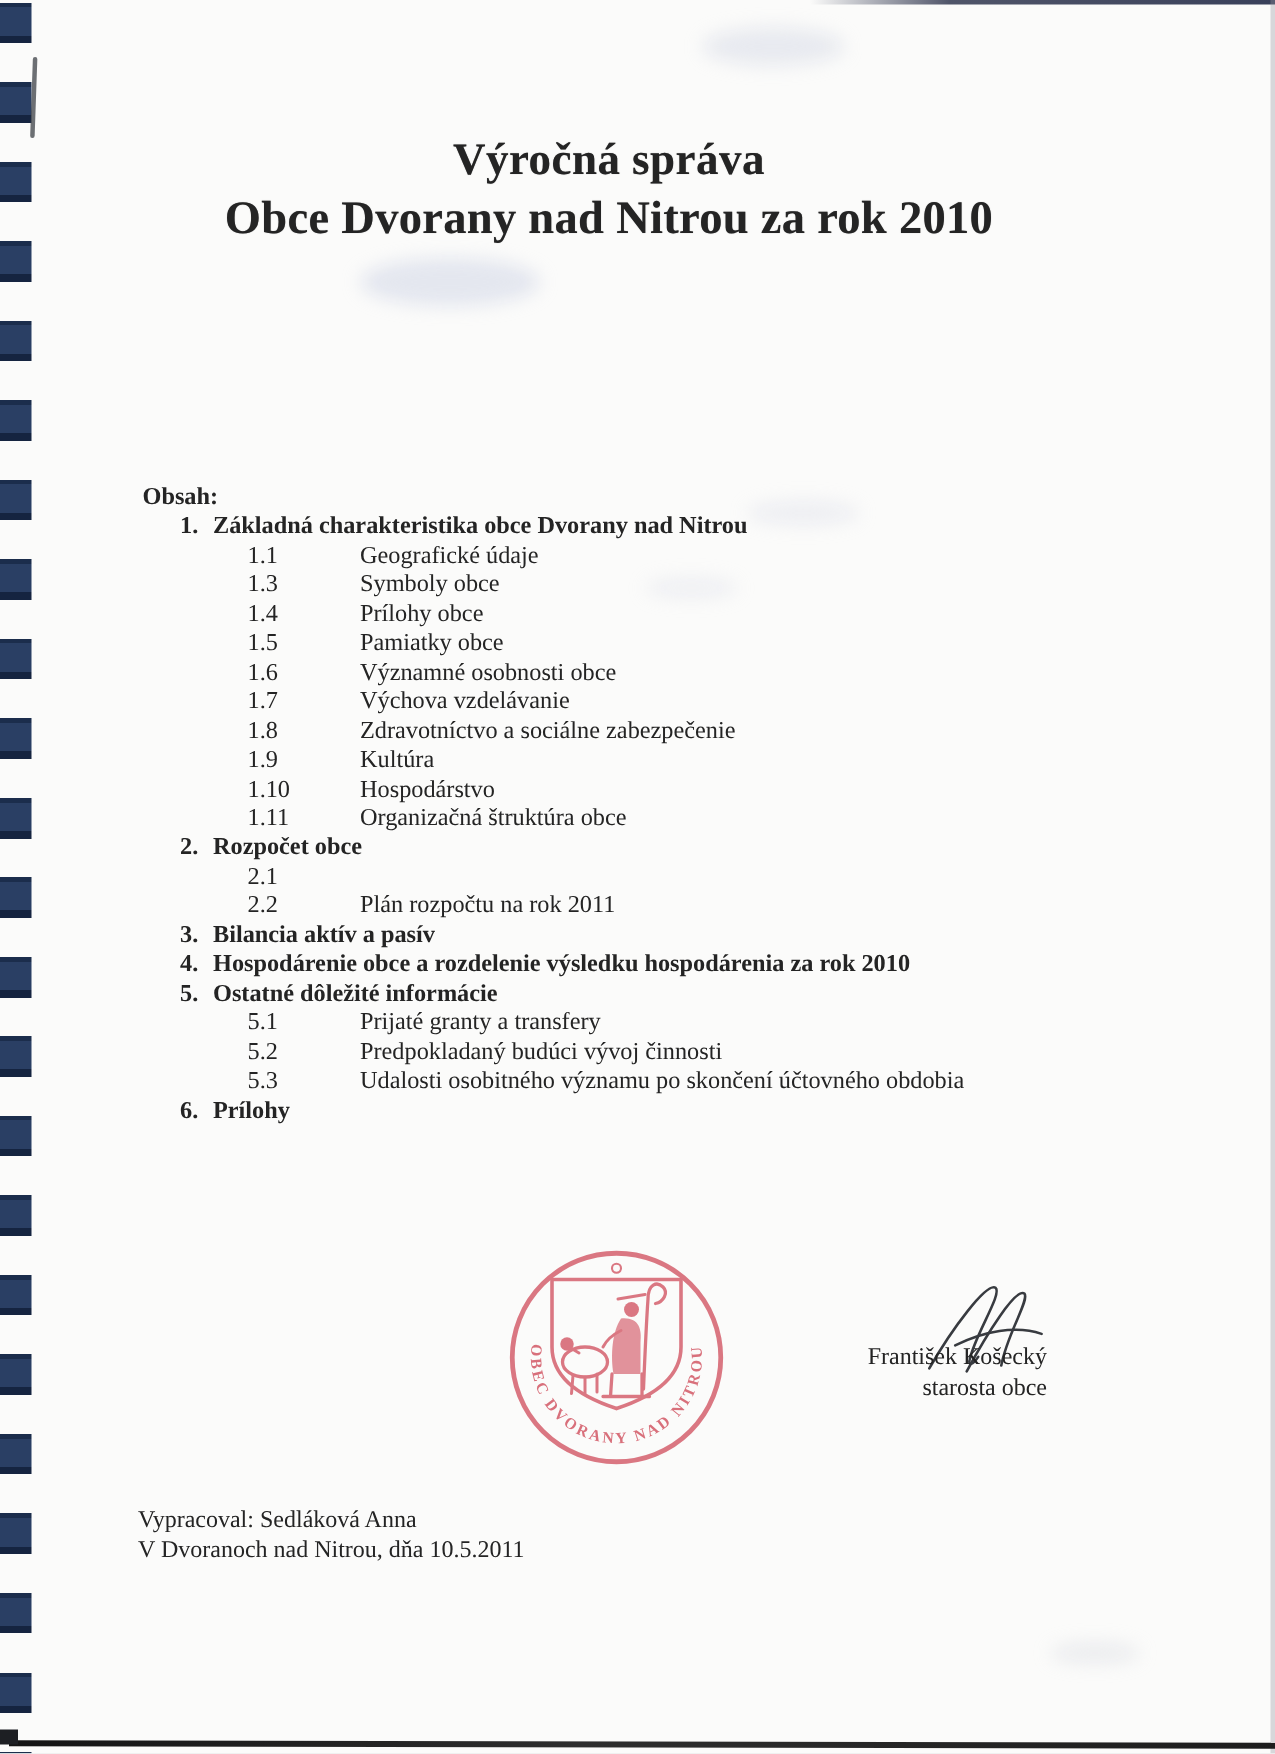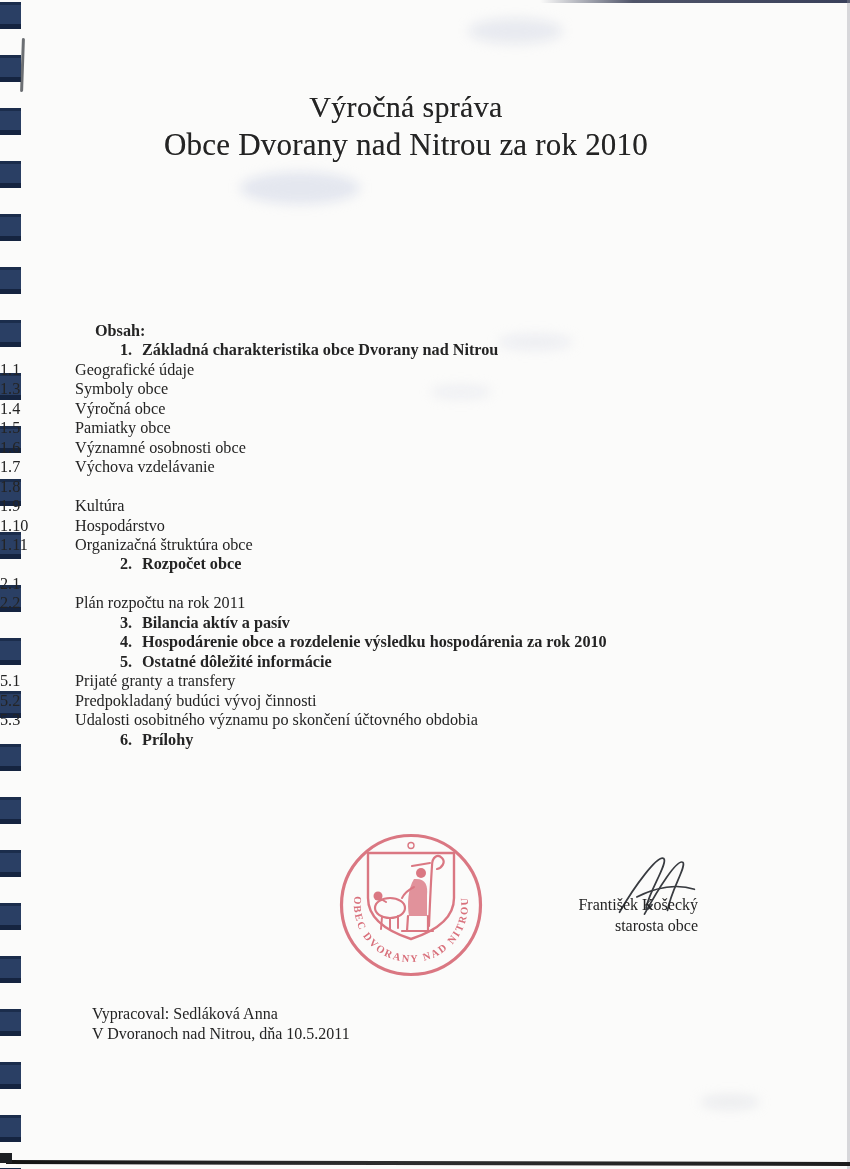"Výročná správa" .title-block { font-weight: 400 -> 700 }
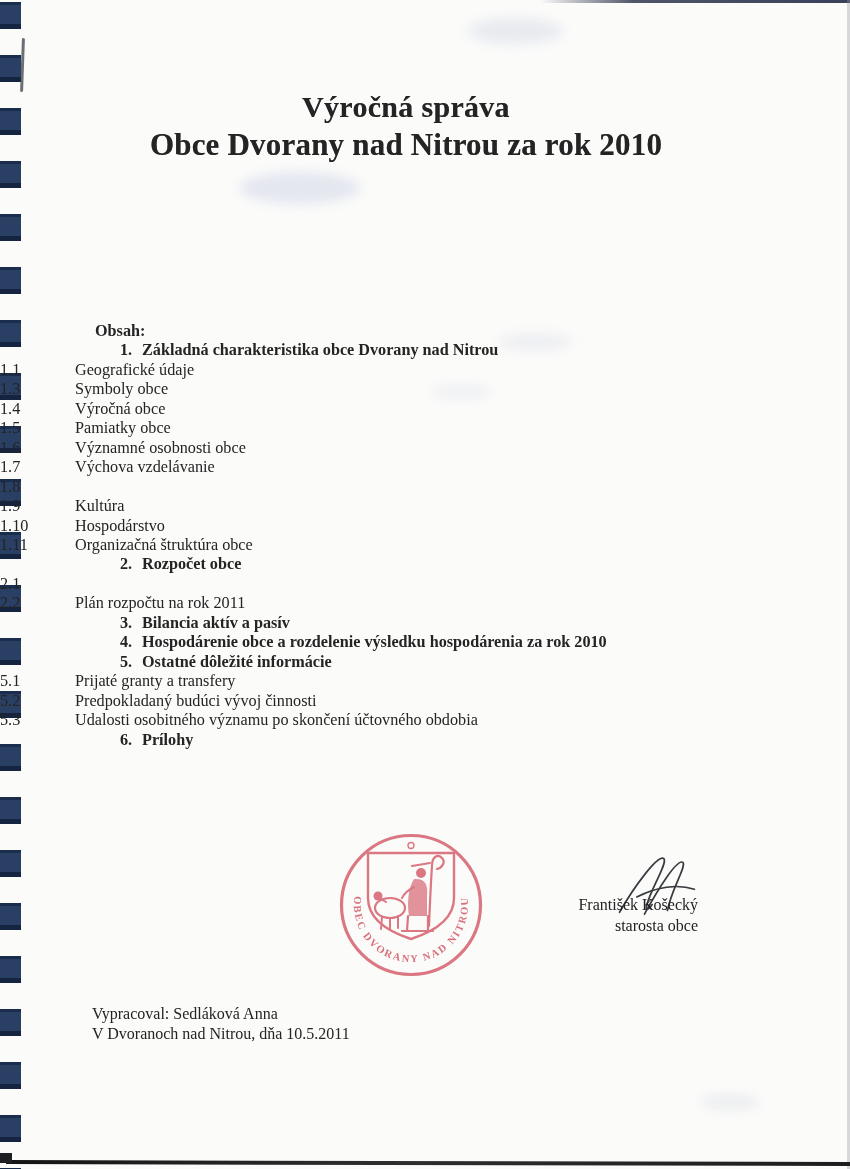"1.1" .toc-row.l2 { padding-left: none -> 165px }
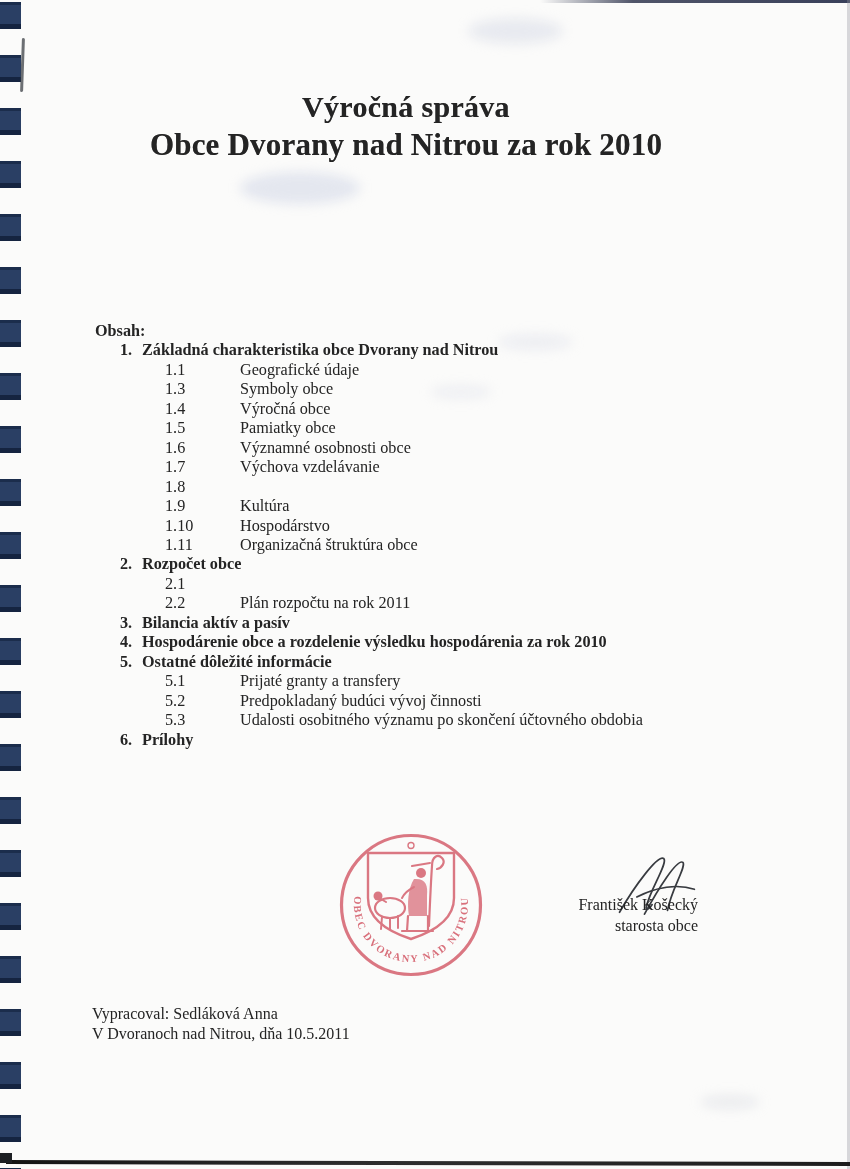"Výročná obce" span.lbl { text: Výročná -> Prílohy }
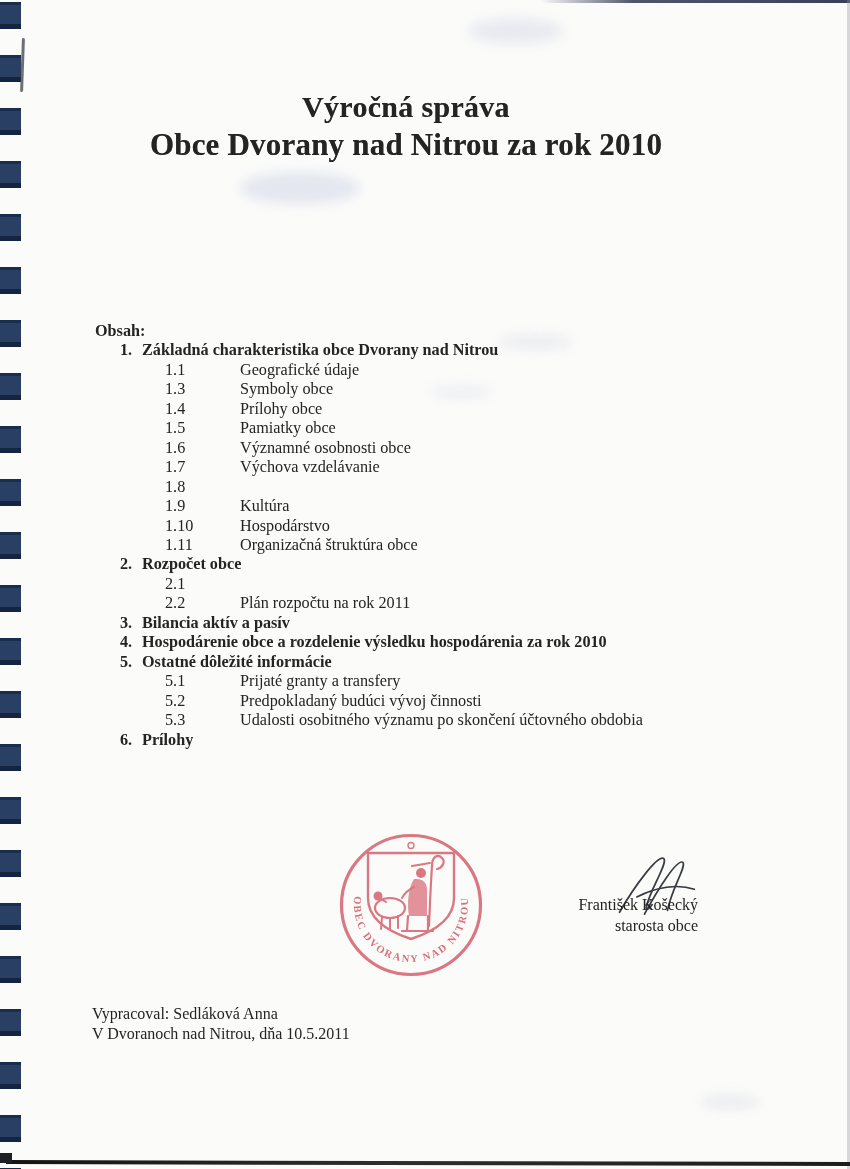"Zdravotníctvo a sociálne zabezpečenie" span.lbl { html: none -> <span>Zdravotníctvo a sociálne zabezpečenie</span> }
